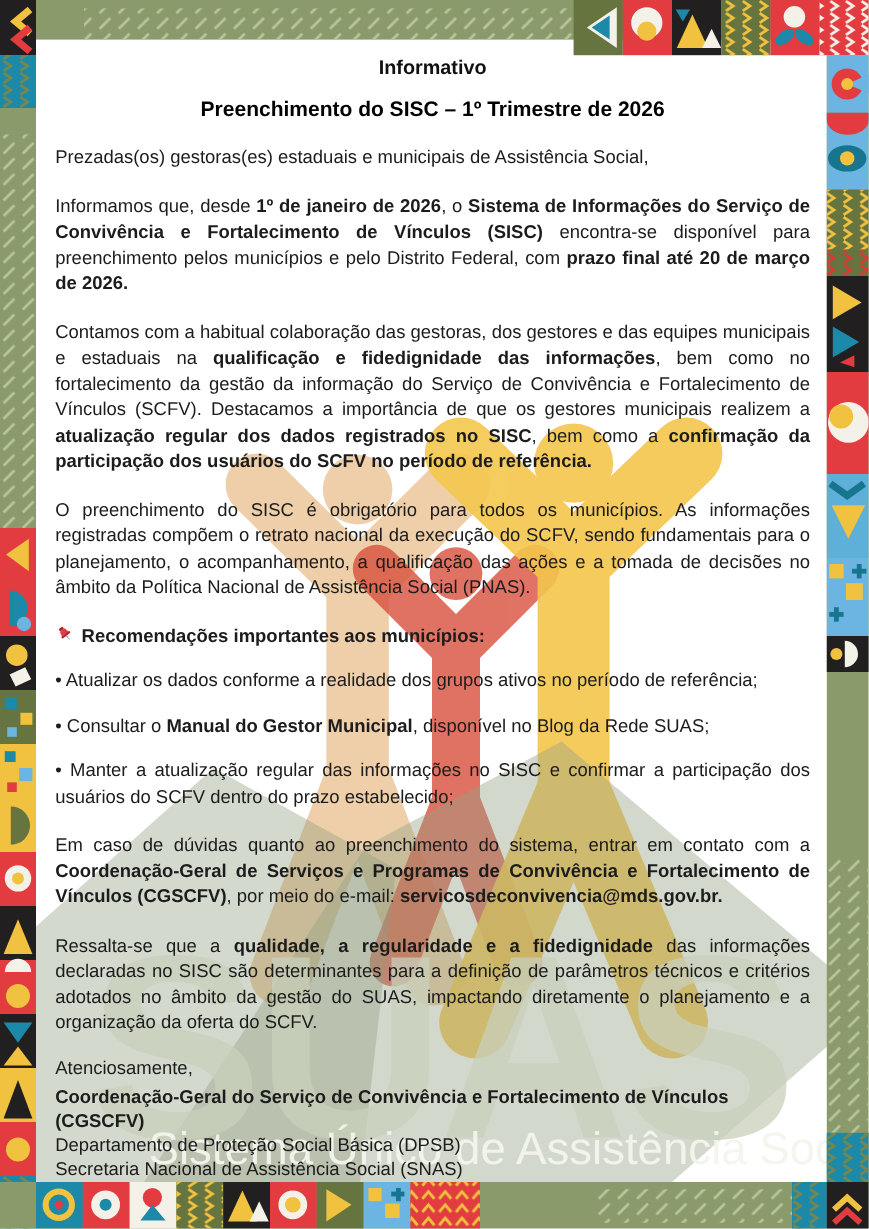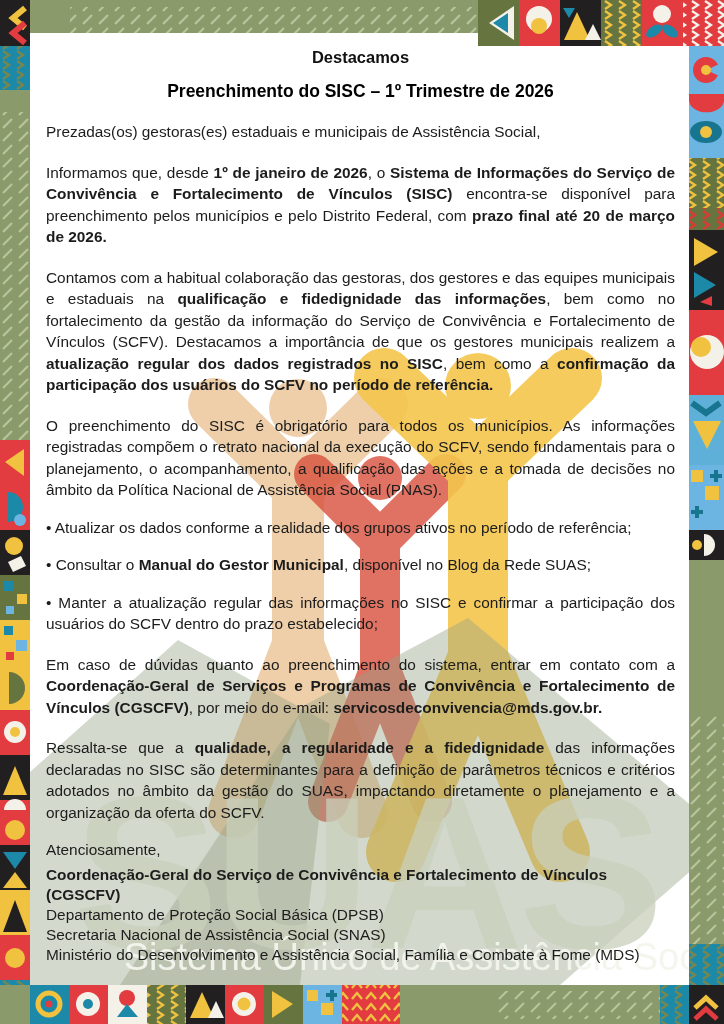"Destacamos" h1.title { text: Destacamos -> Informativo }
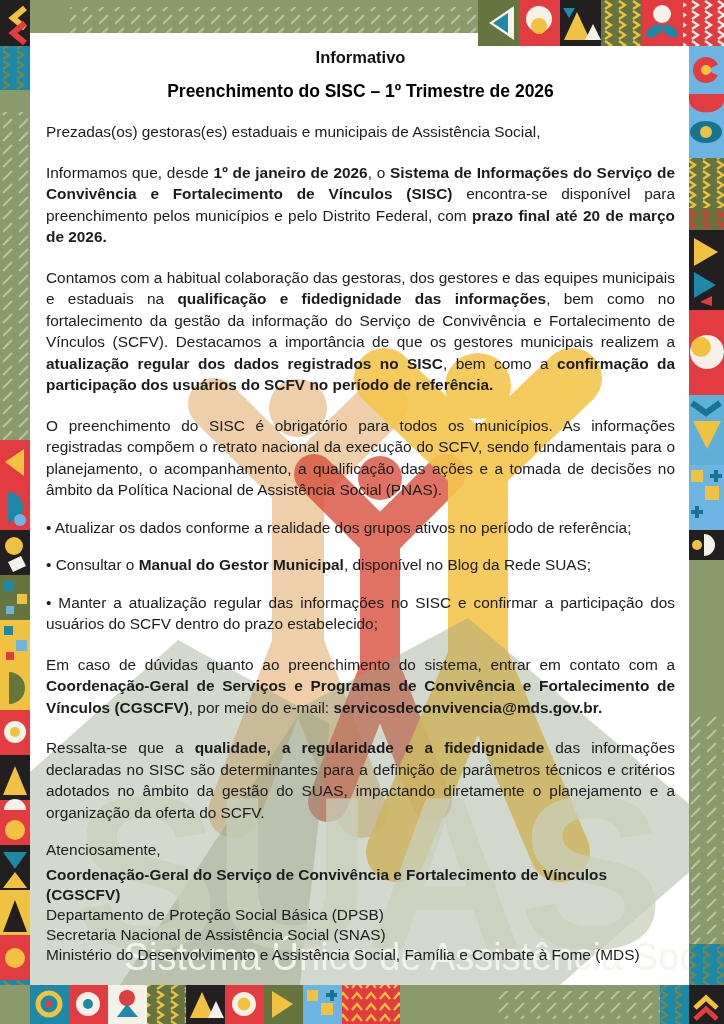"Recomendações importantes aos" p.rec-heading { html: none -> <p><svg> <g> <rect></rect> <path></path> <rect></rect> <path></path> </g> </svg><span><span>Recomendações importantes aos municípios:</span></span></p> }
